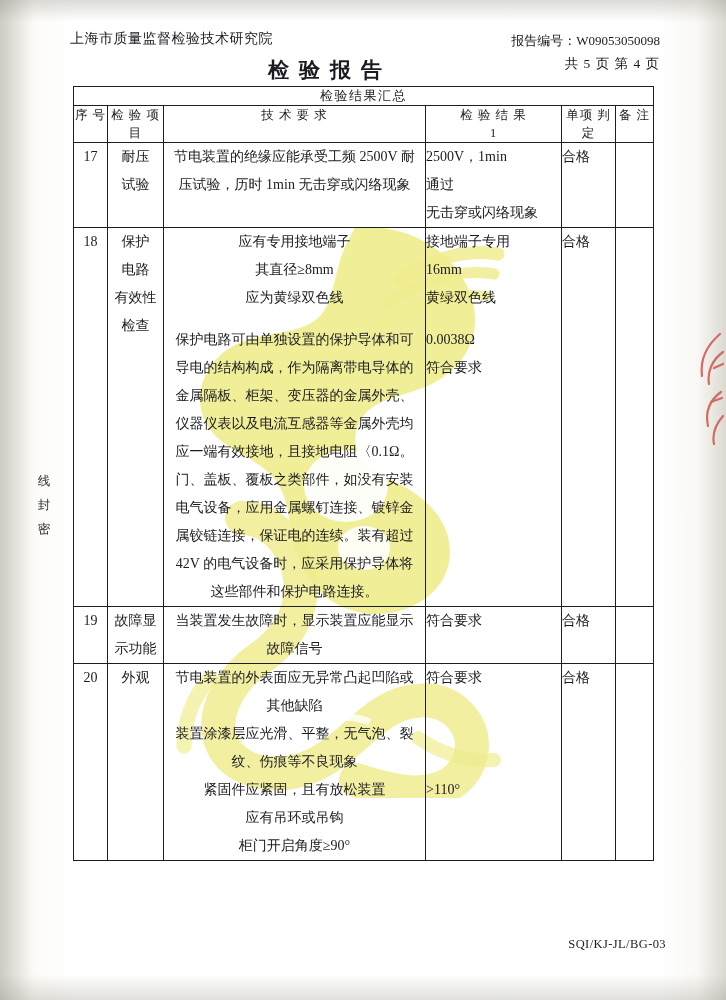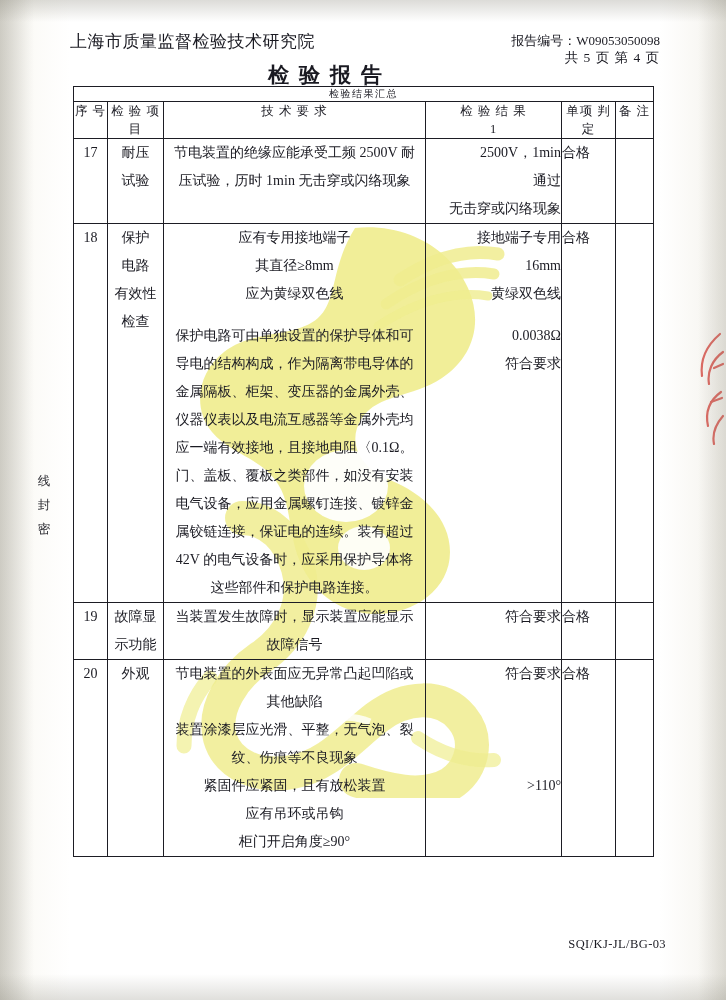"上海市质量监督检验技术研究院" .inst-name { font-size: 17px -> 14px }
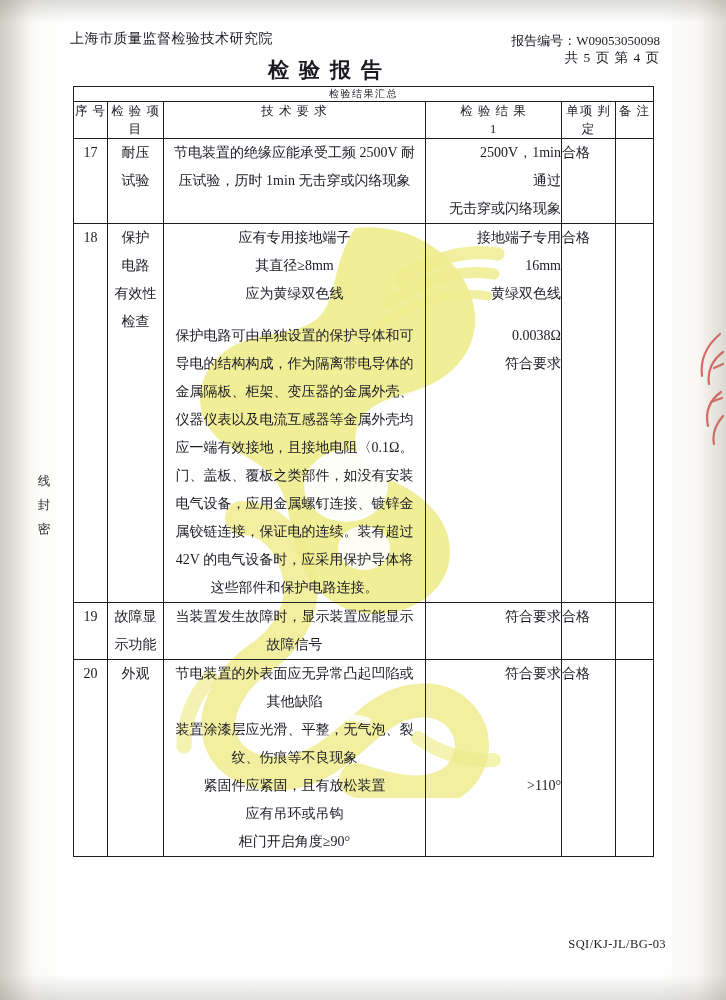"共 5 页 第 4" .page-count { top: 19px -> 25px }
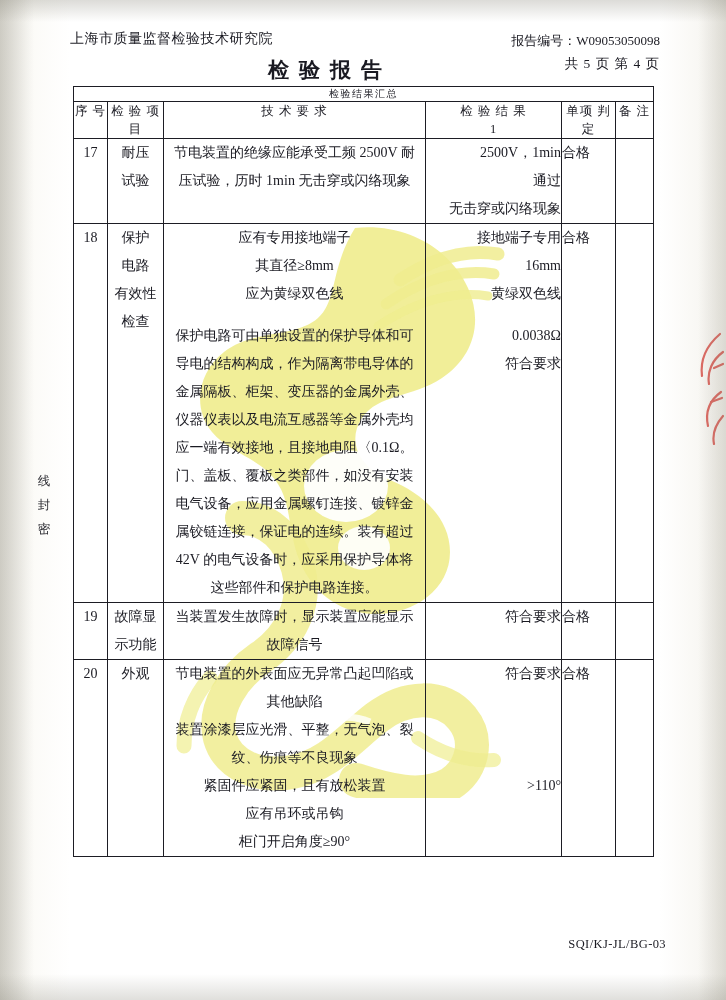"检验结果汇总" .band { font-size: 10px -> 13px }
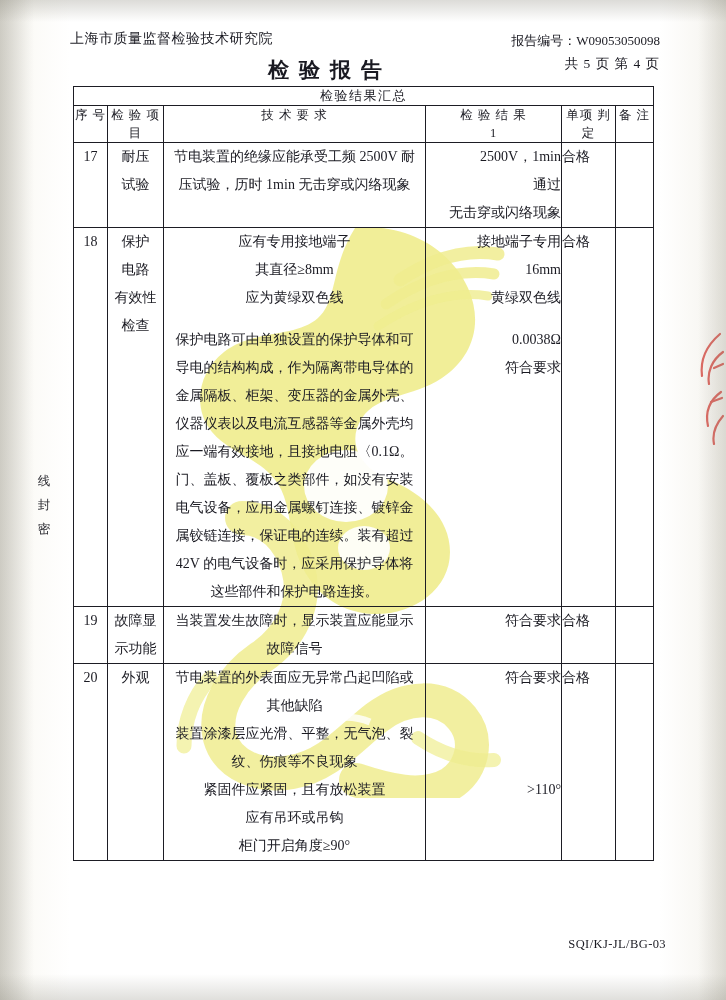"2500V，1min" .c-res { text-align: right -> left }
